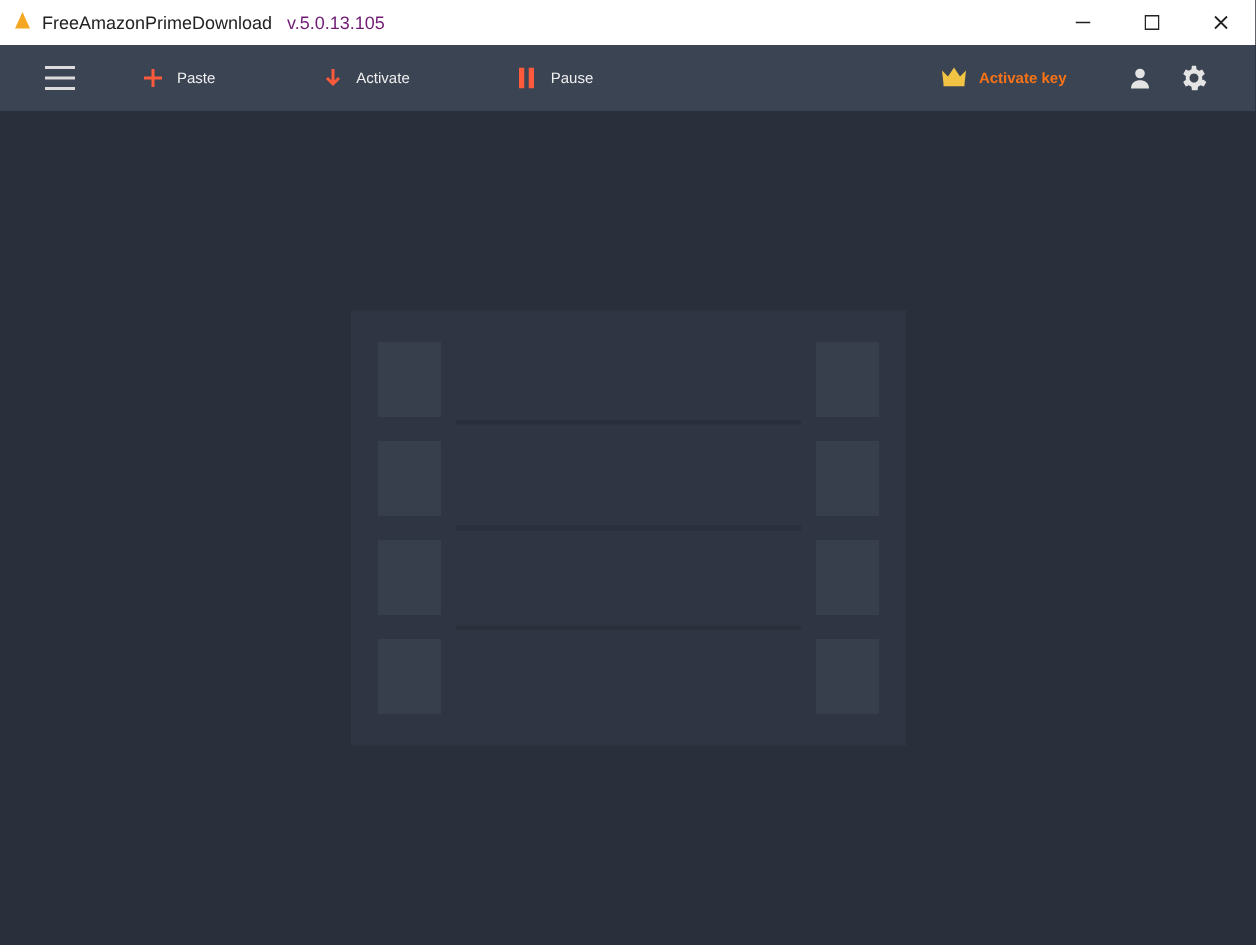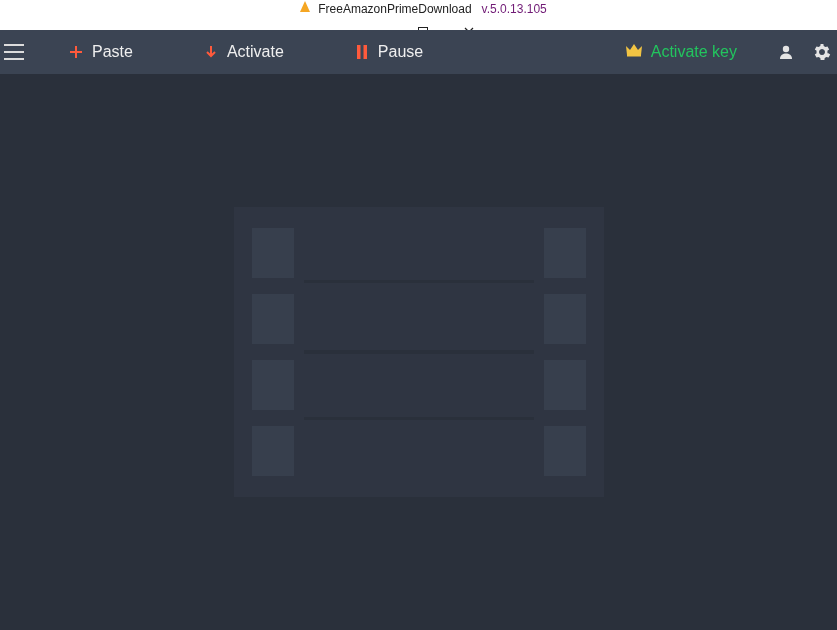"FreeAmazonPrimeDownload" .titlebar { flex-direction: column -> none }
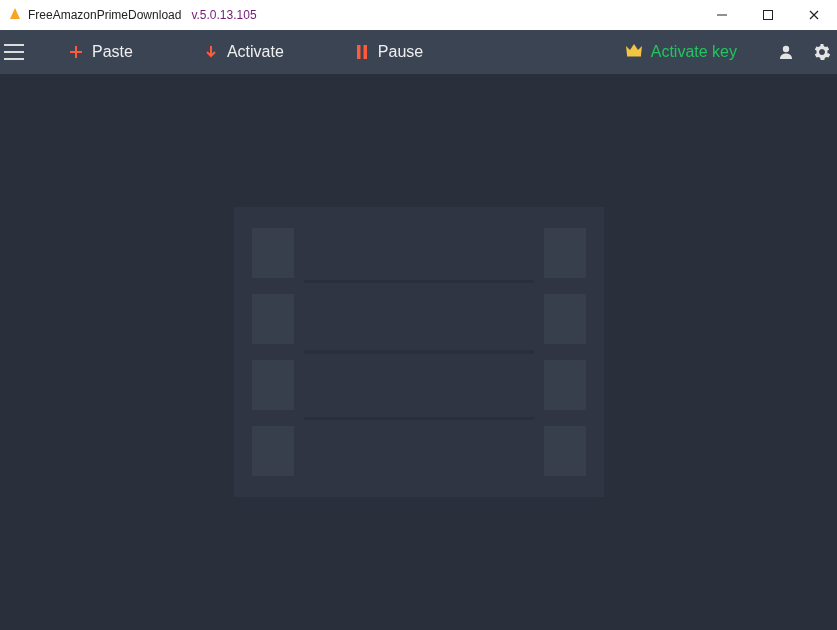"Paste" .toolbar { font-size: 16px -> 10px; padding: 0 0 -> 0 26px }
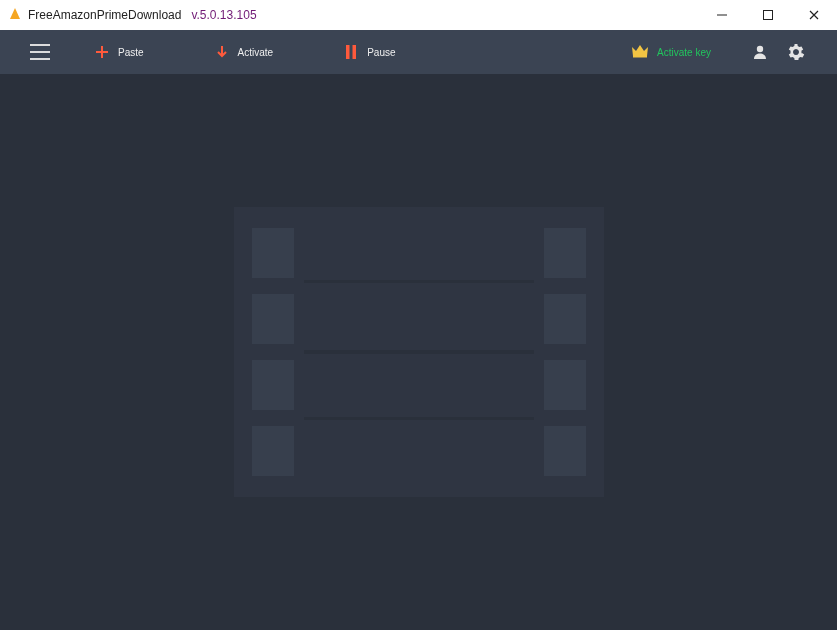"Activate key" .activate-btn .activate-label { color: #22c55e -> #f97316; font-weight: 400 -> 700 }
